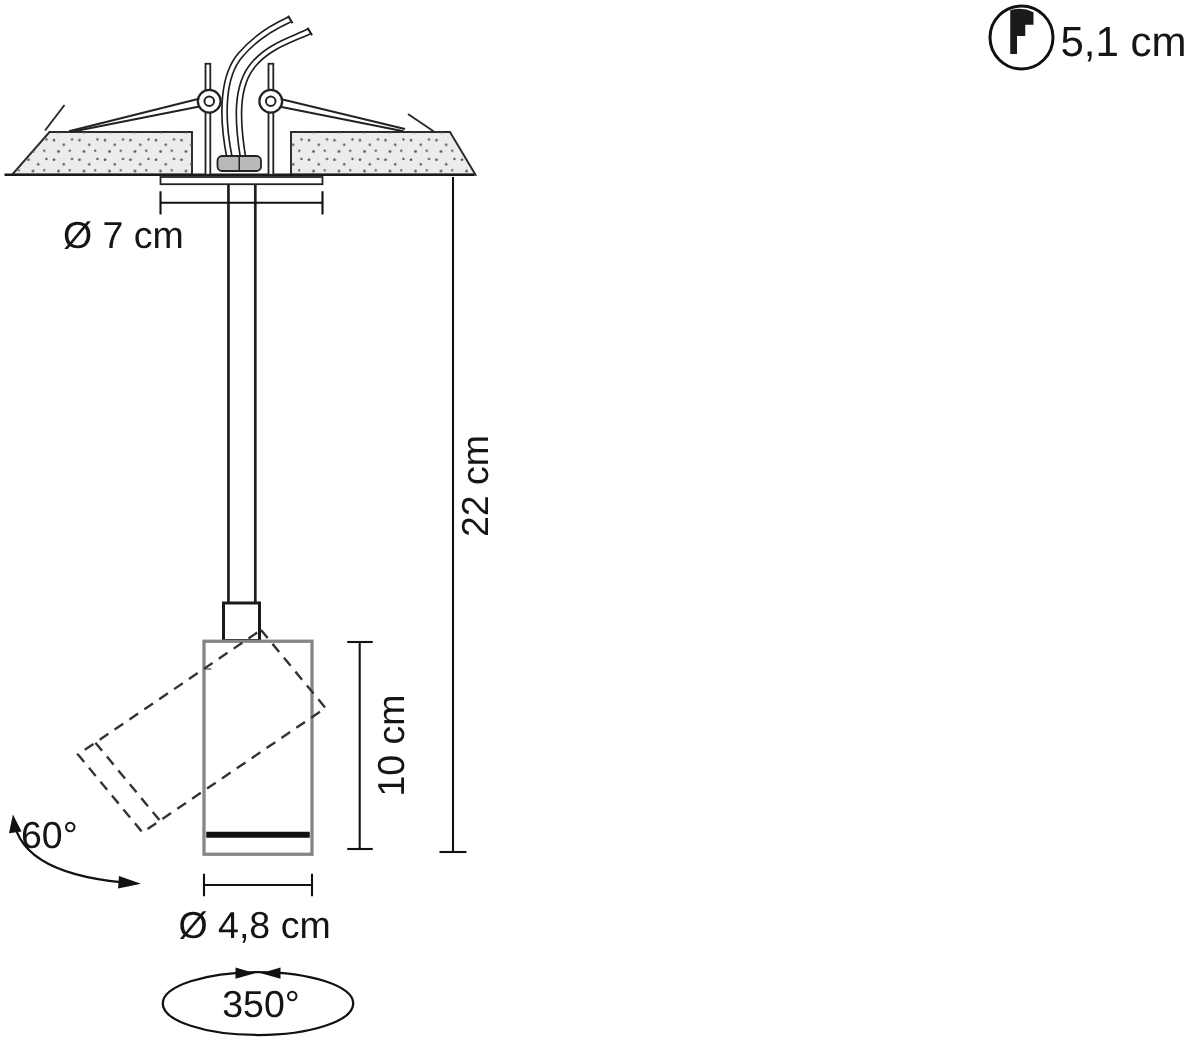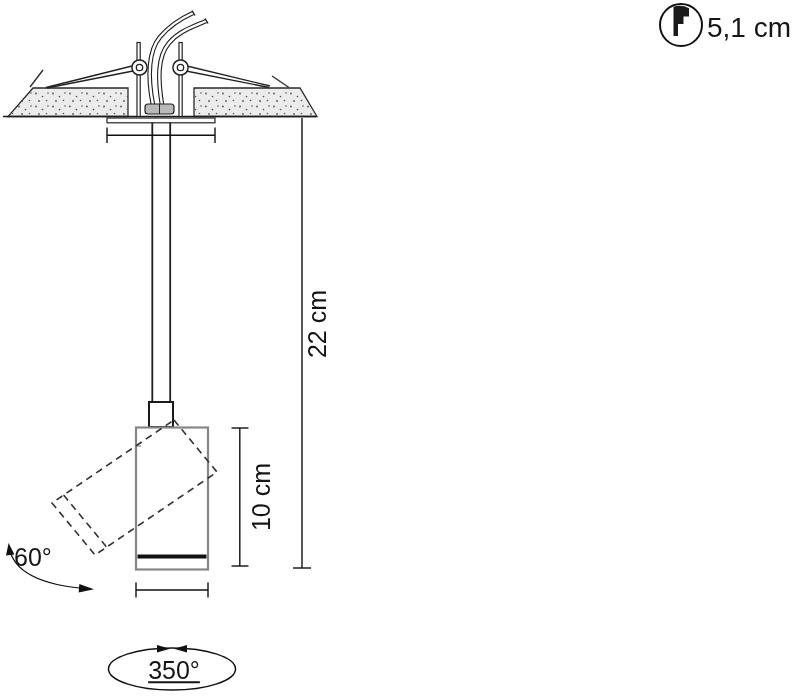"Ø 7 cm" div.dim-label { html: none -> <div>Ø 7 cm</div> }
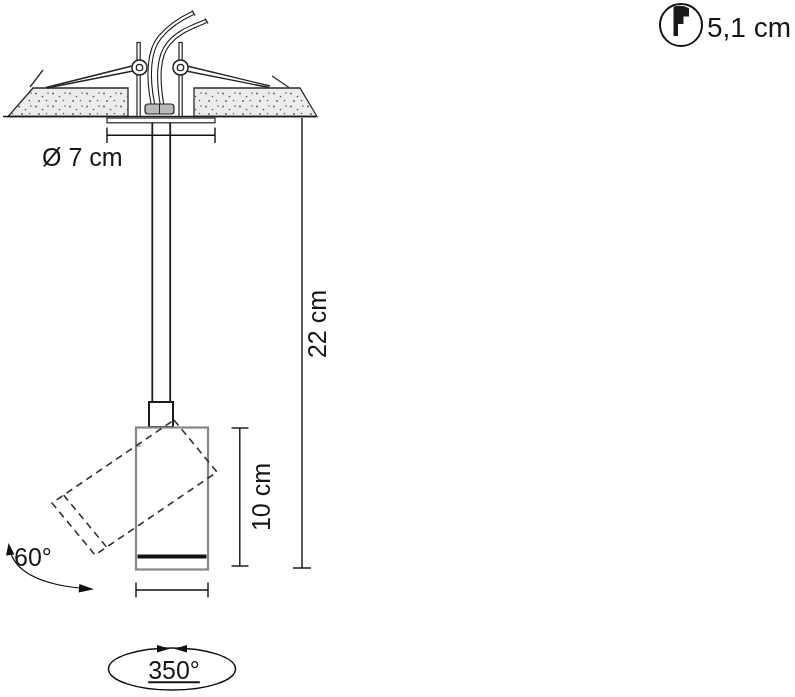"Ø 4,8 cm" div.dim-label { html: none -> <div>Ø 4,8 cm</div> }
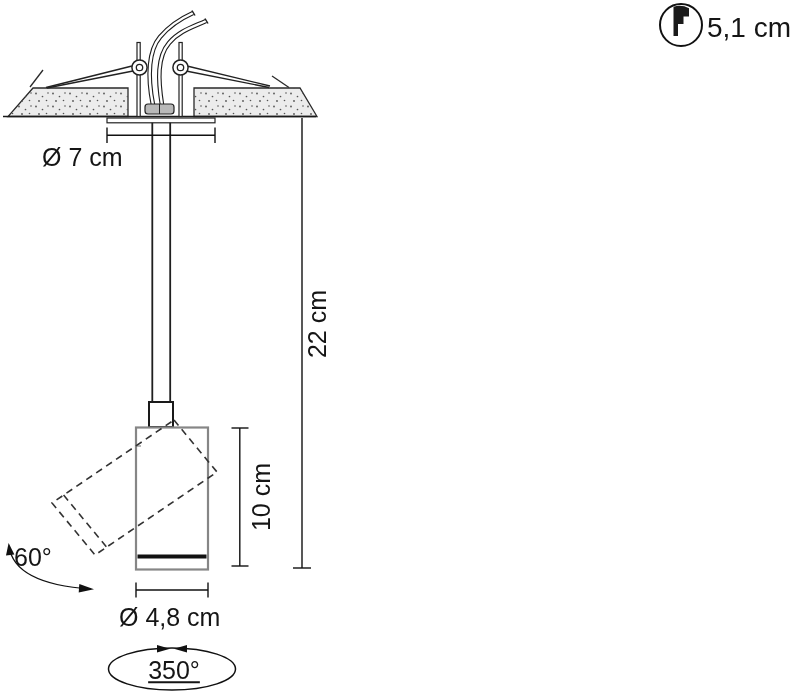"350°" .dim-label.ctr { text-decoration: underline -> none }
